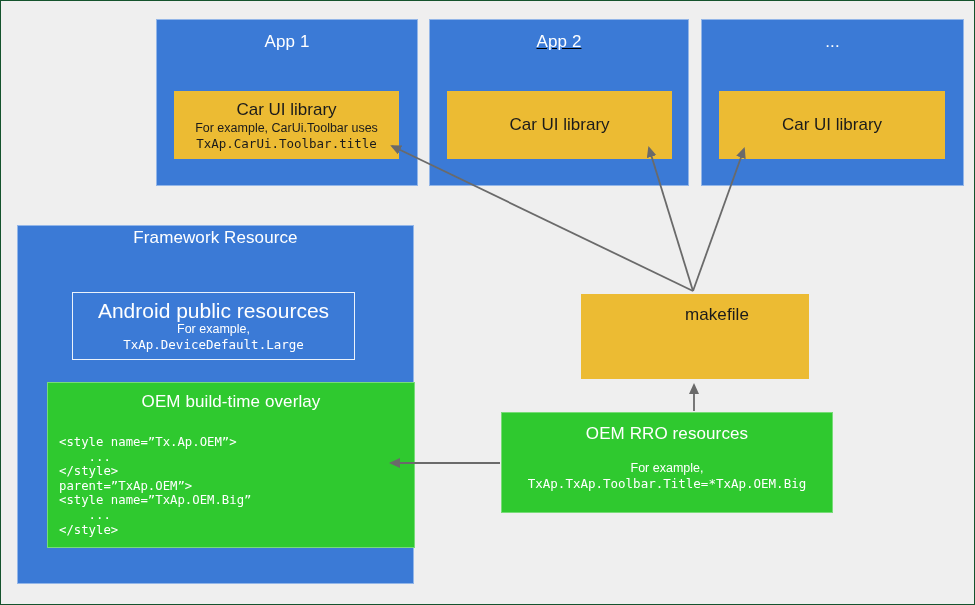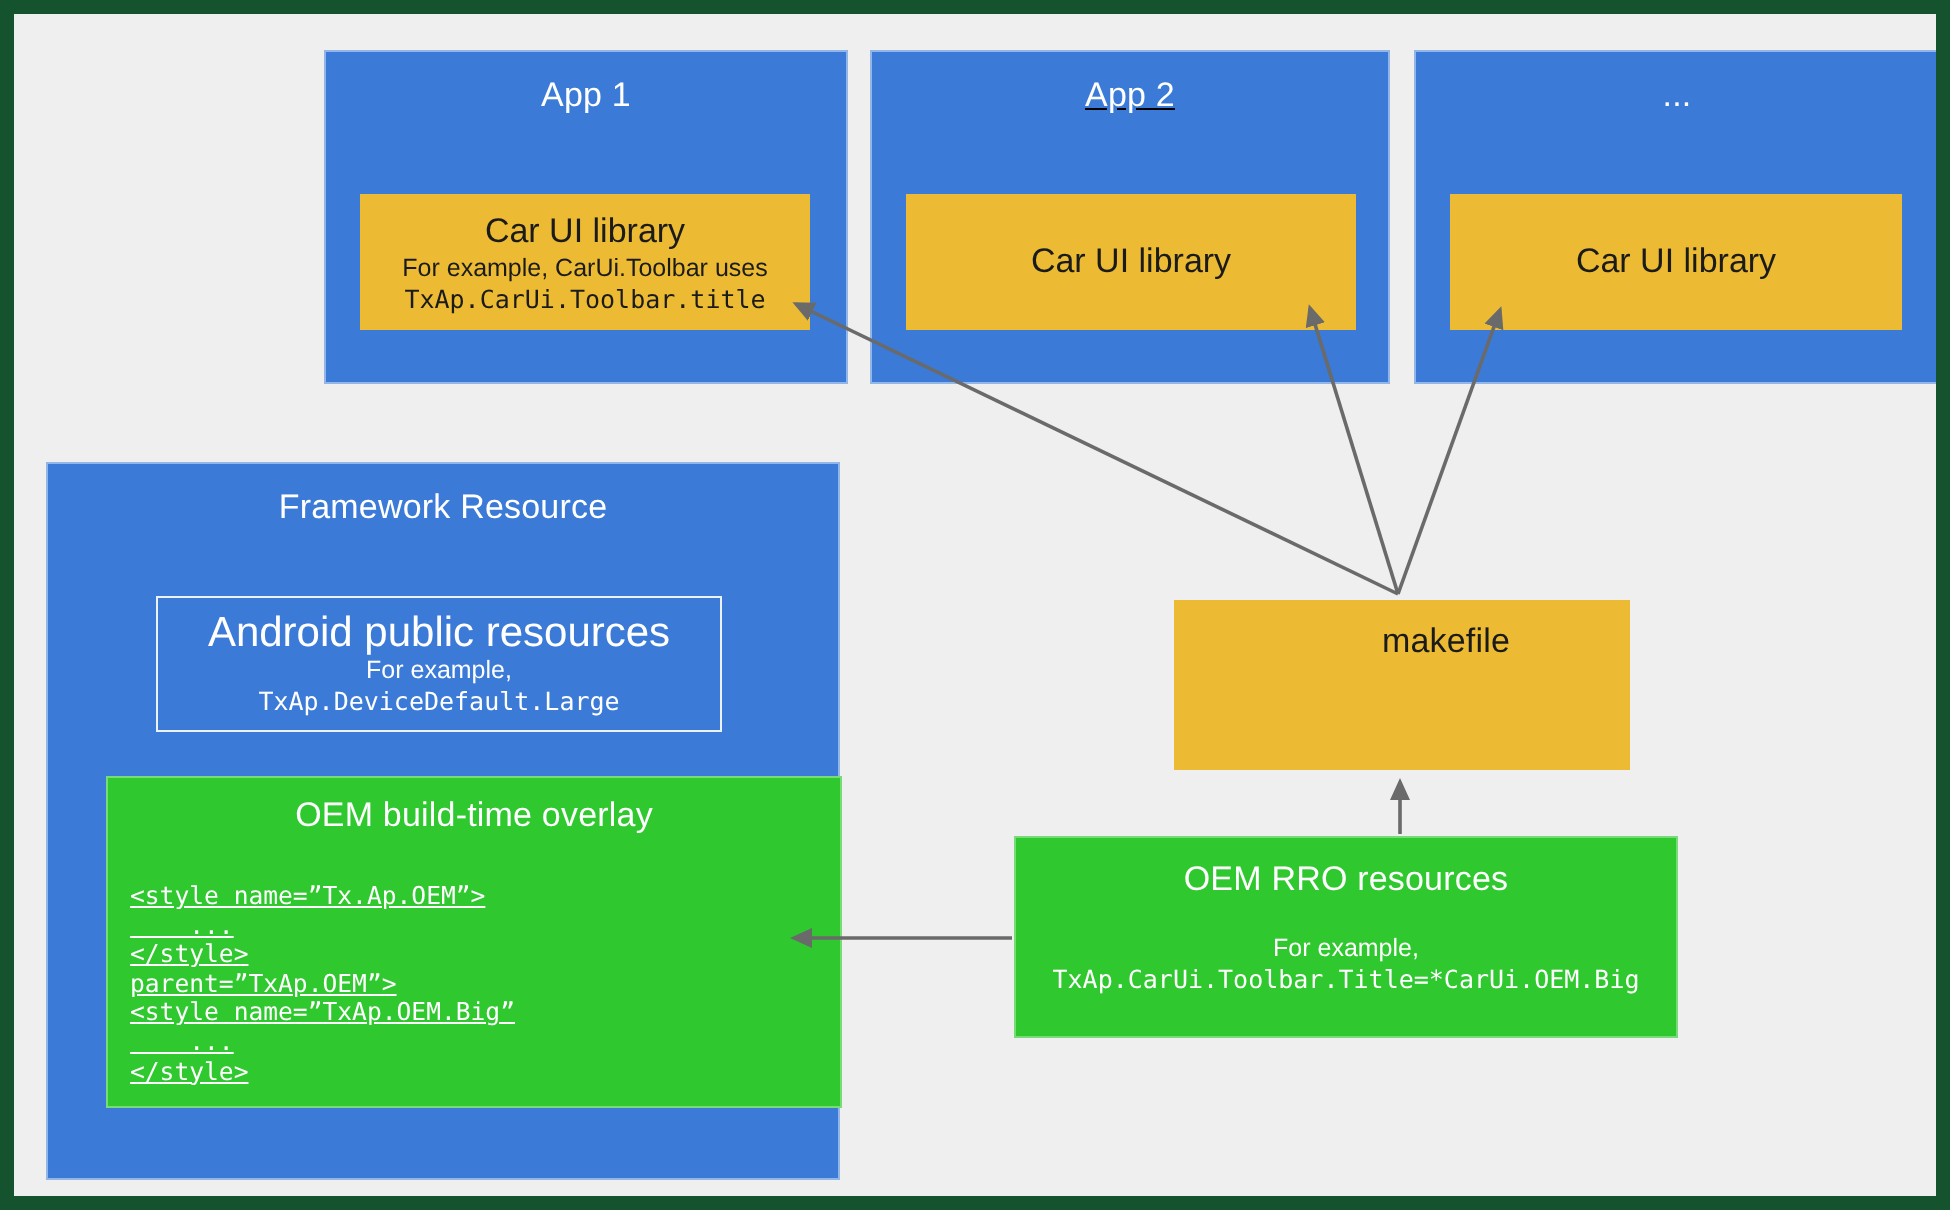"App 1" .canvas { border: 7px solid #14532d -> 1px solid #14532d }
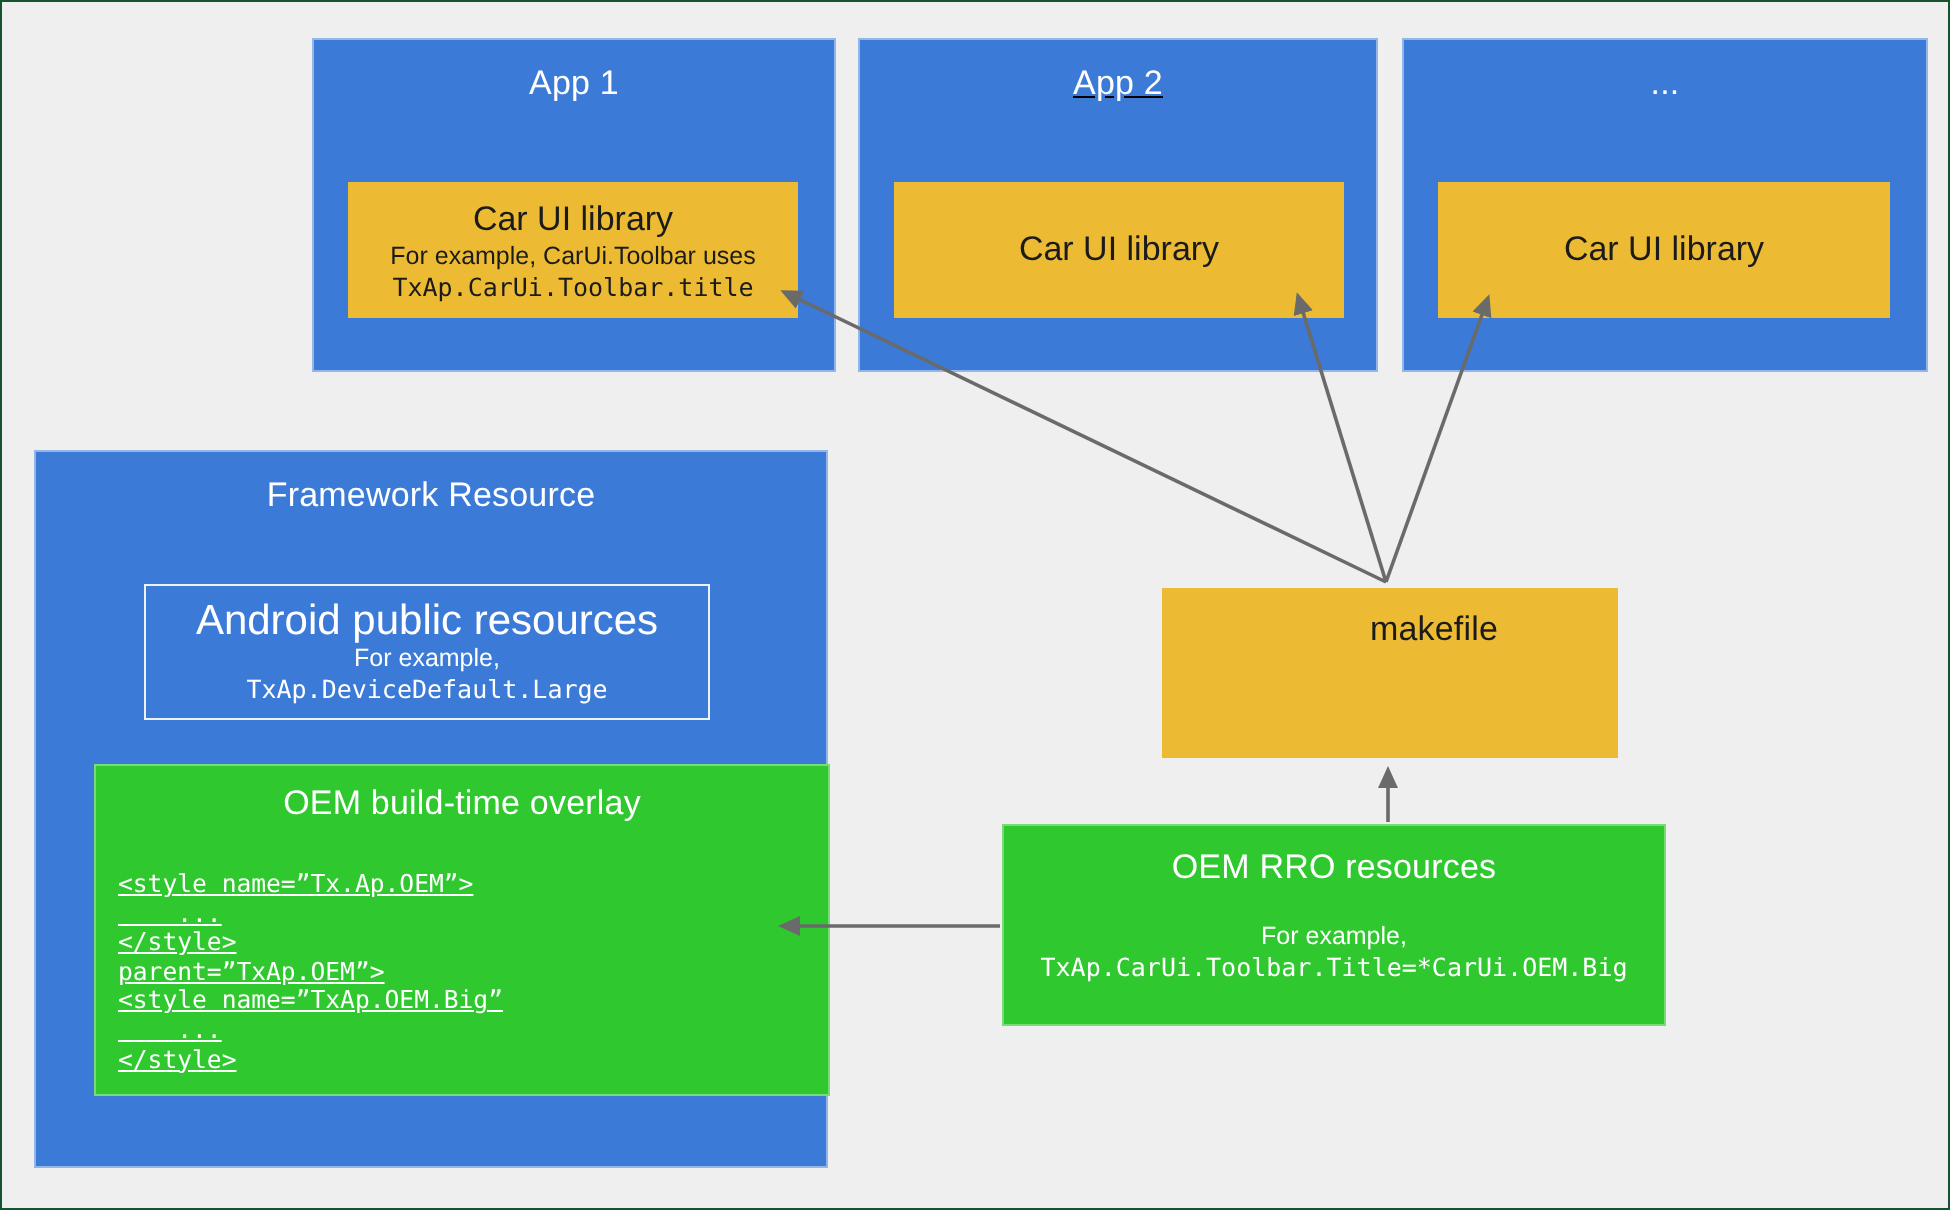"Framework Resource" .framework .box-title { margin-top: 12px -> 2px }
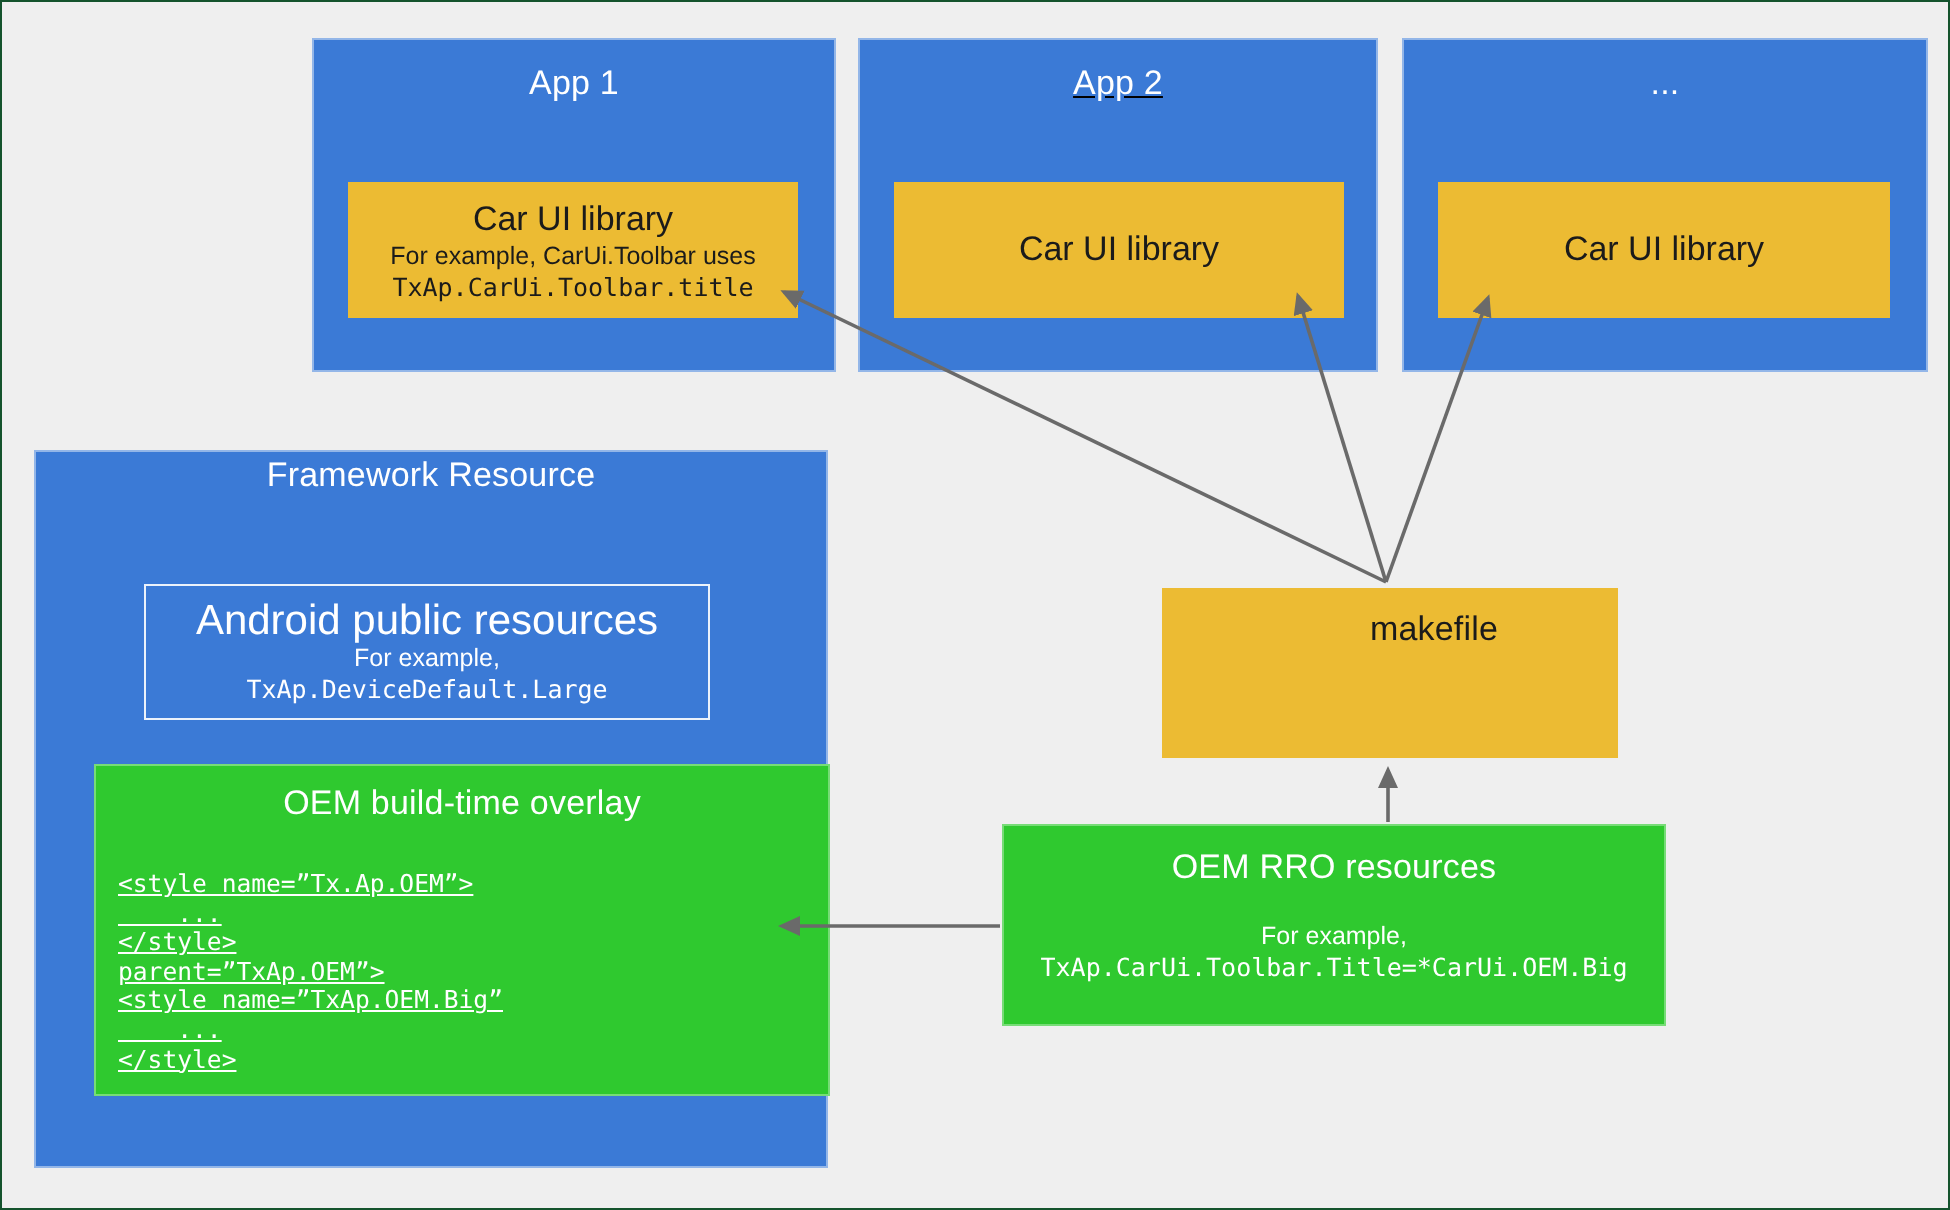"<style name=”Tx.Ap.OEM”>" .code-block { text-decoration: underline -> none }
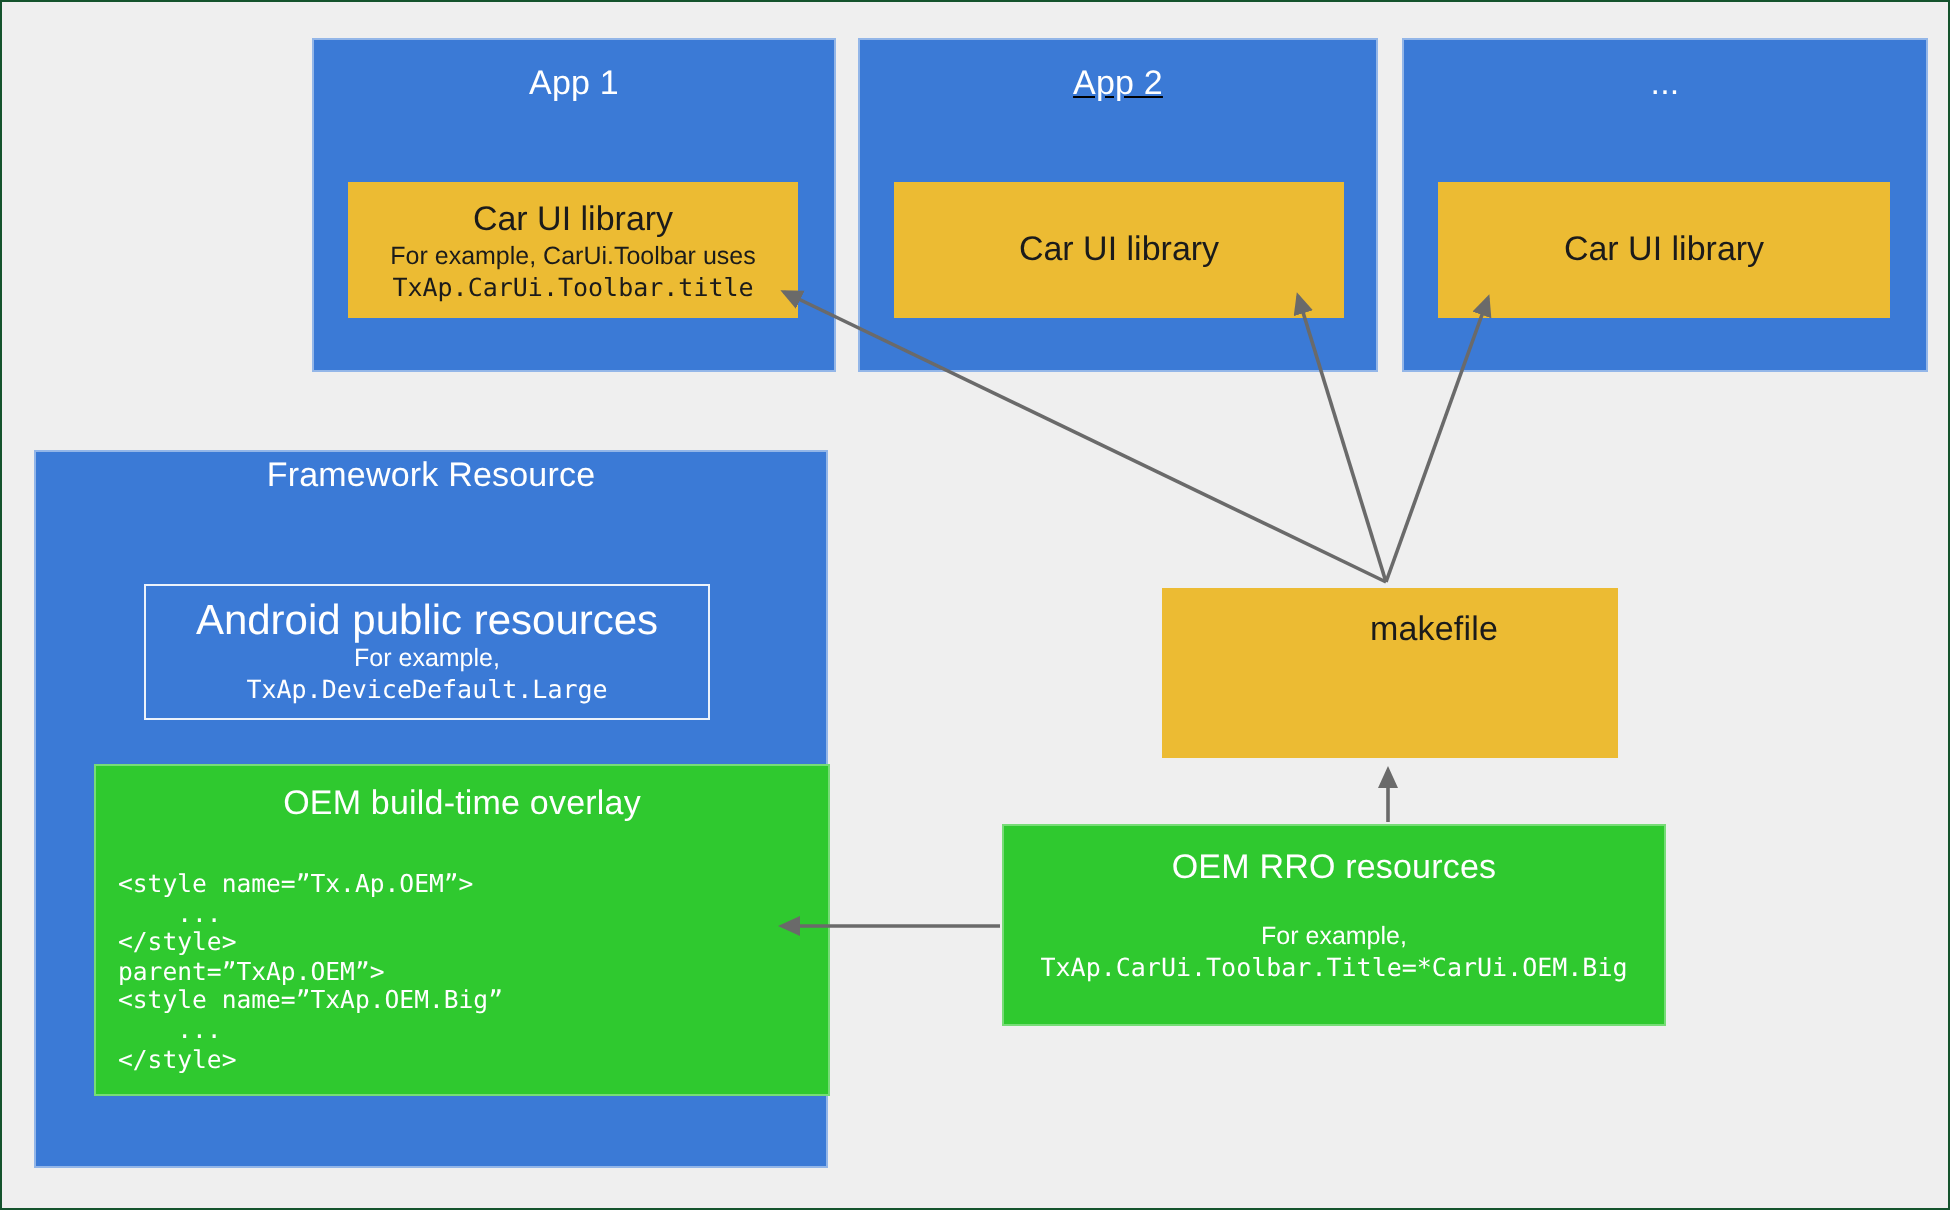"TxAp.CarUi.Toolbar.Title=*CarUi.OEM.Big" div.mono { text: TxAp.CarUi.Toolbar.Title=*CarUi.OEM.Big -> TxAp.TxAp.Toolbar.Title=*TxAp.OEM.Big }
